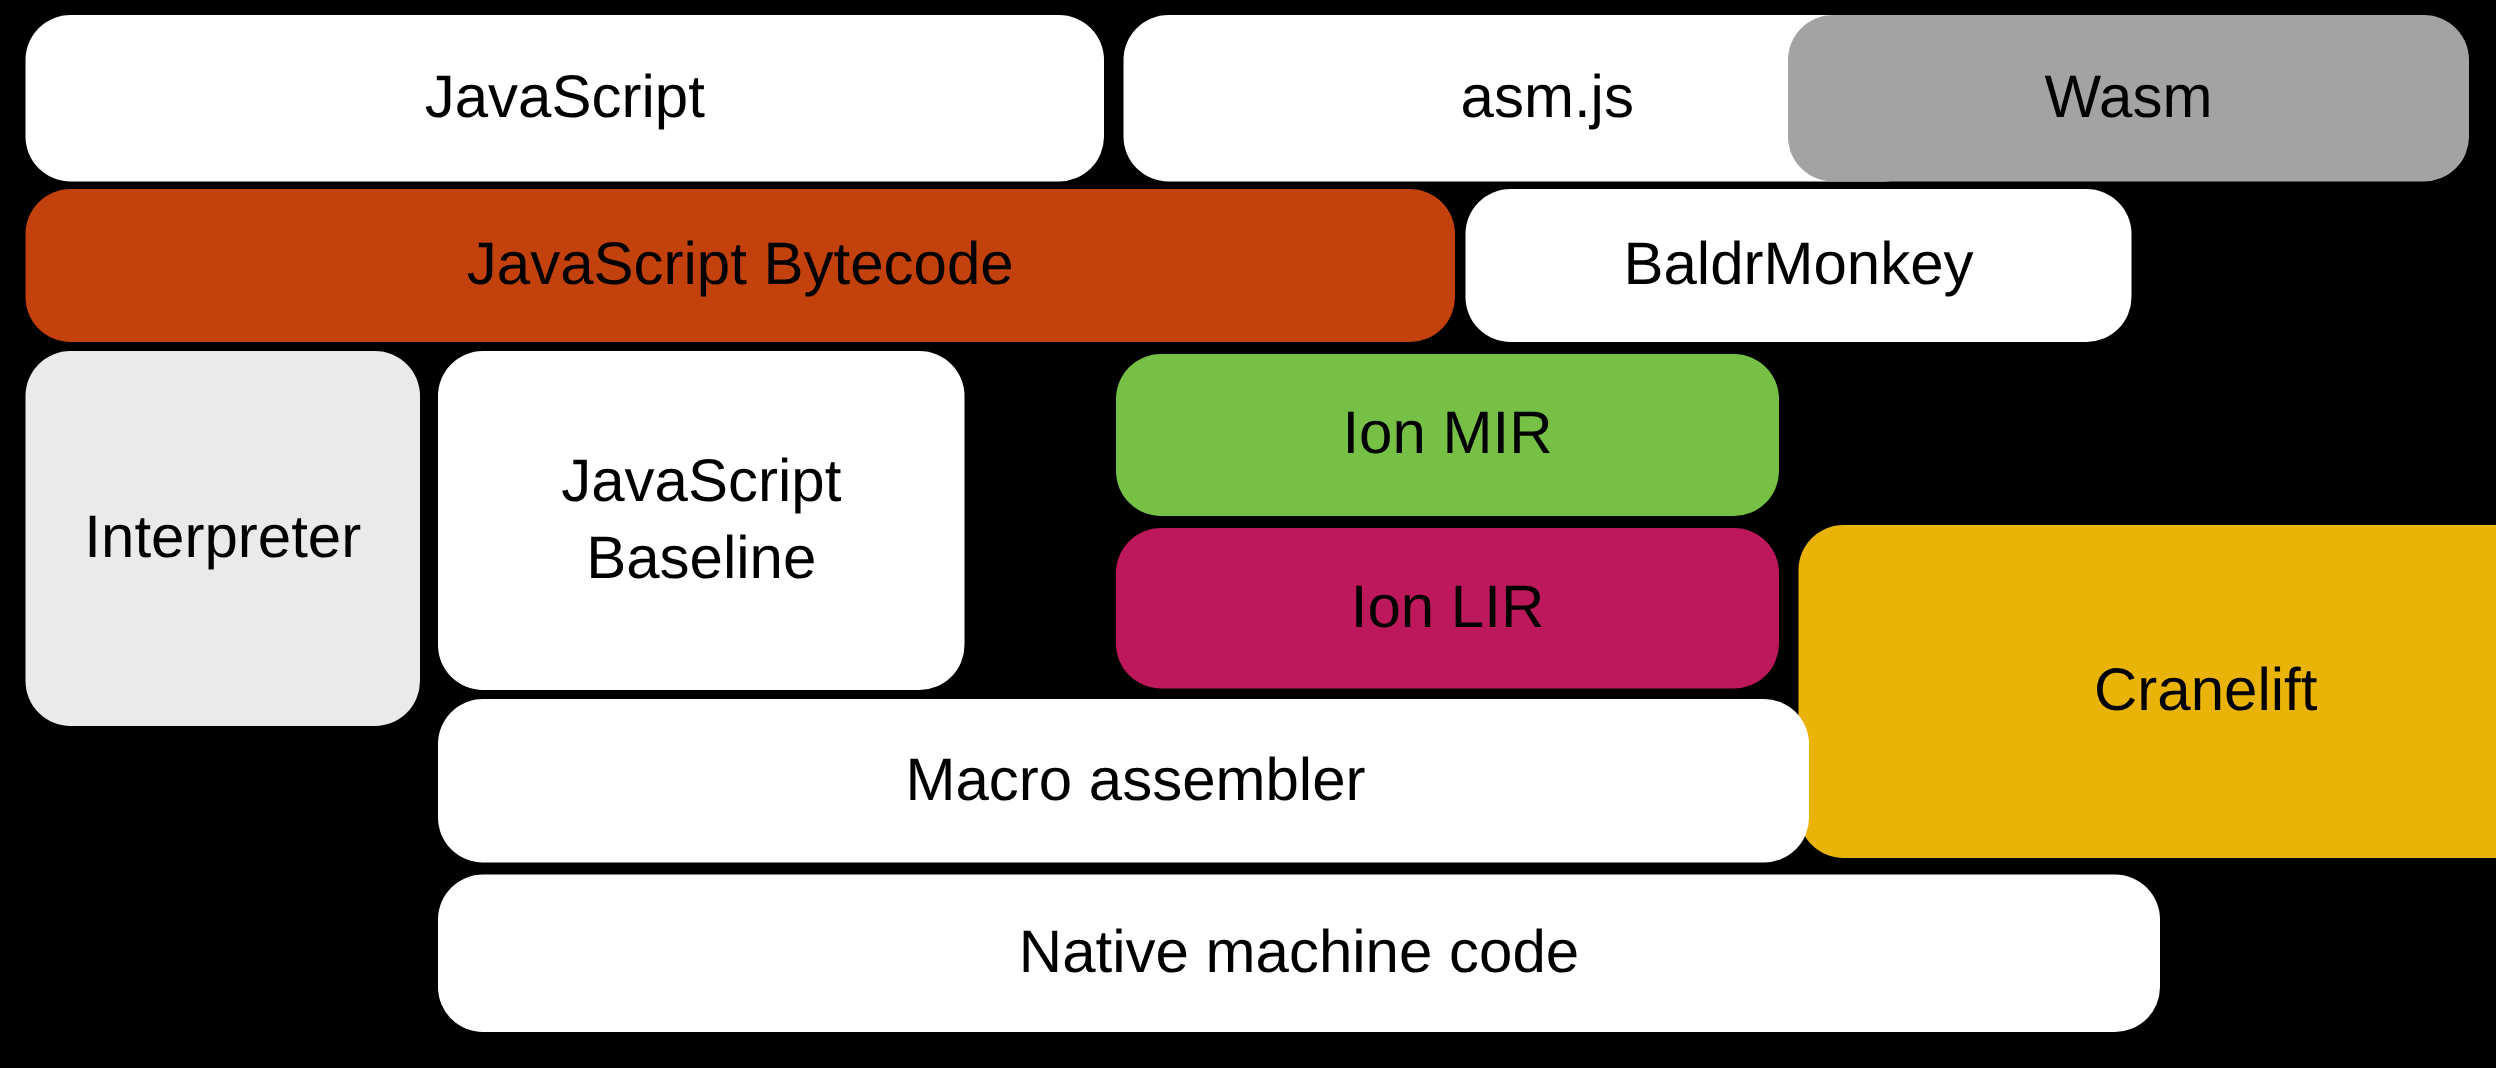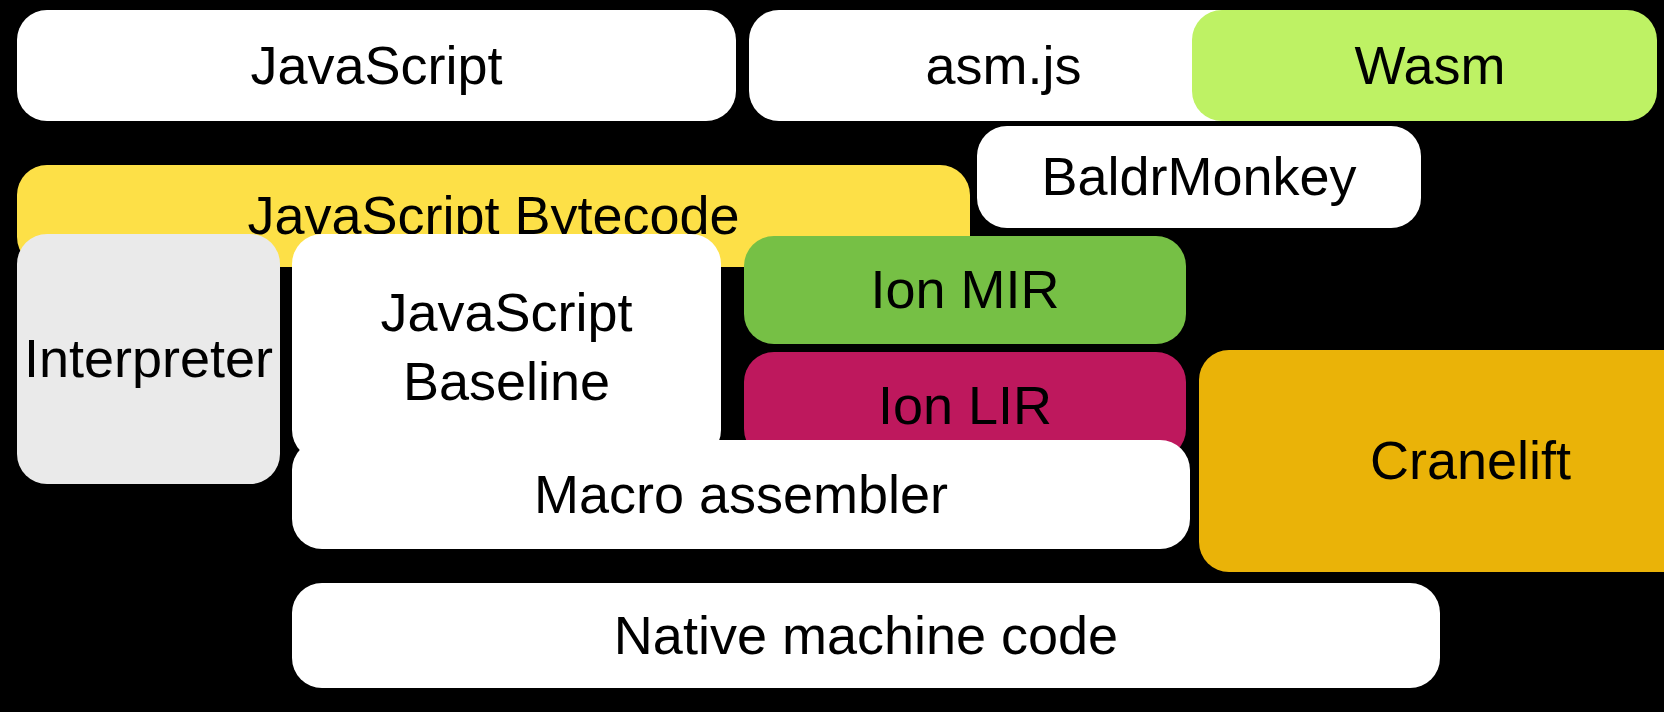"JavaScript" .box { font-size: 54px -> 40px }
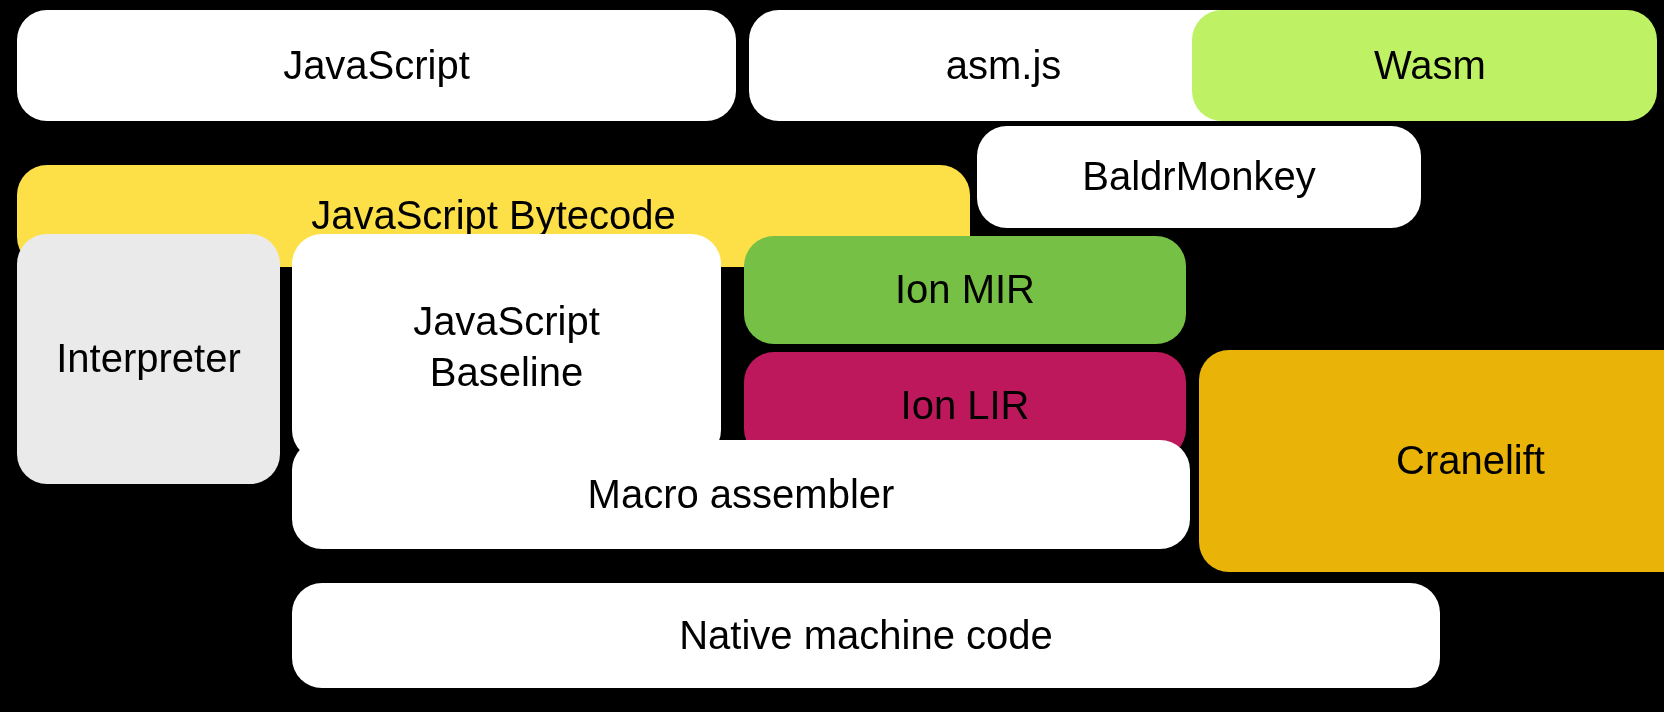"asm.js" .b-asmjs { padding-left: none -> 28px }
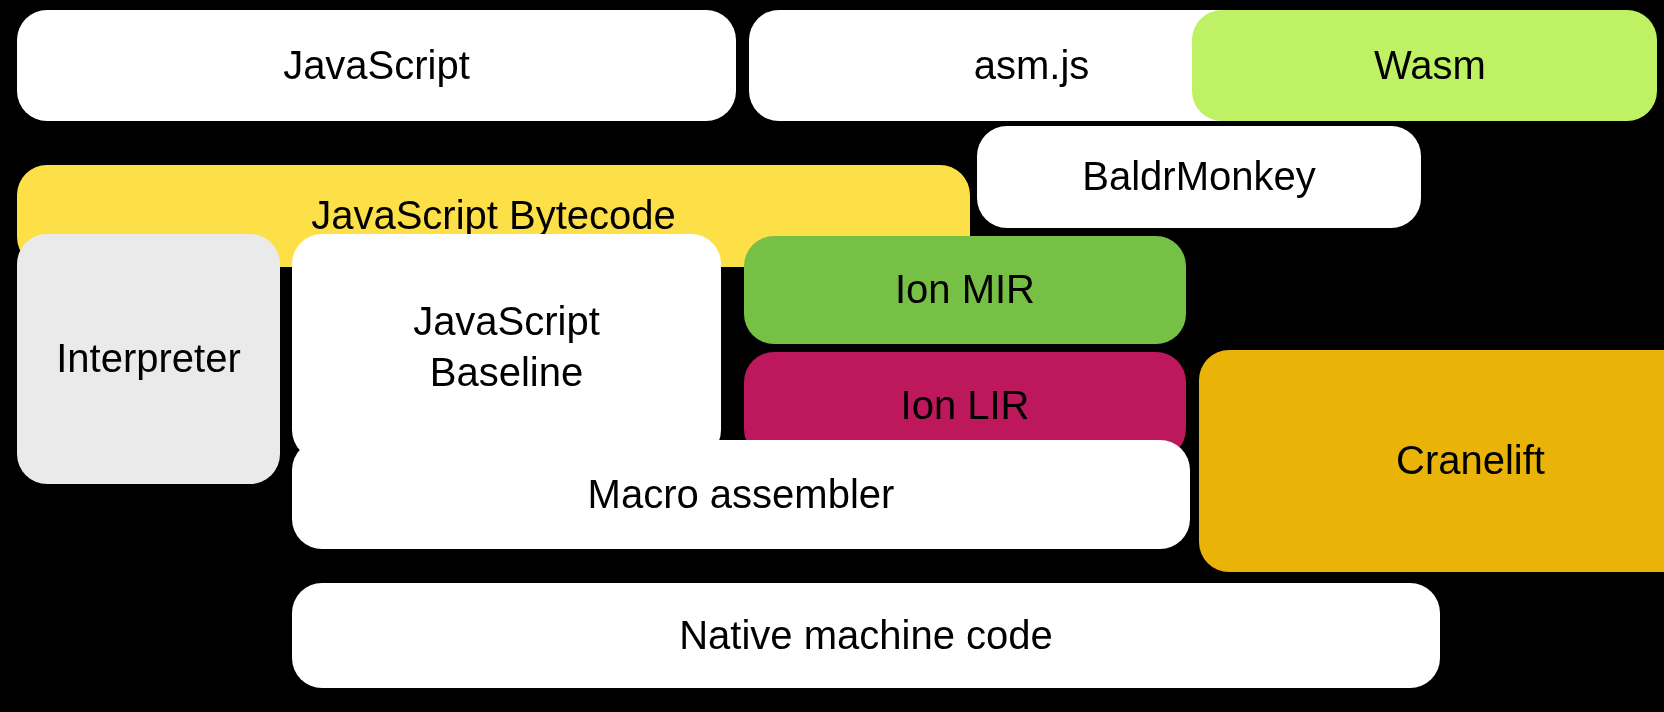"Wasm" div.box { background: #bef264 -> #a3a3a3; padding-left: 11px -> none }
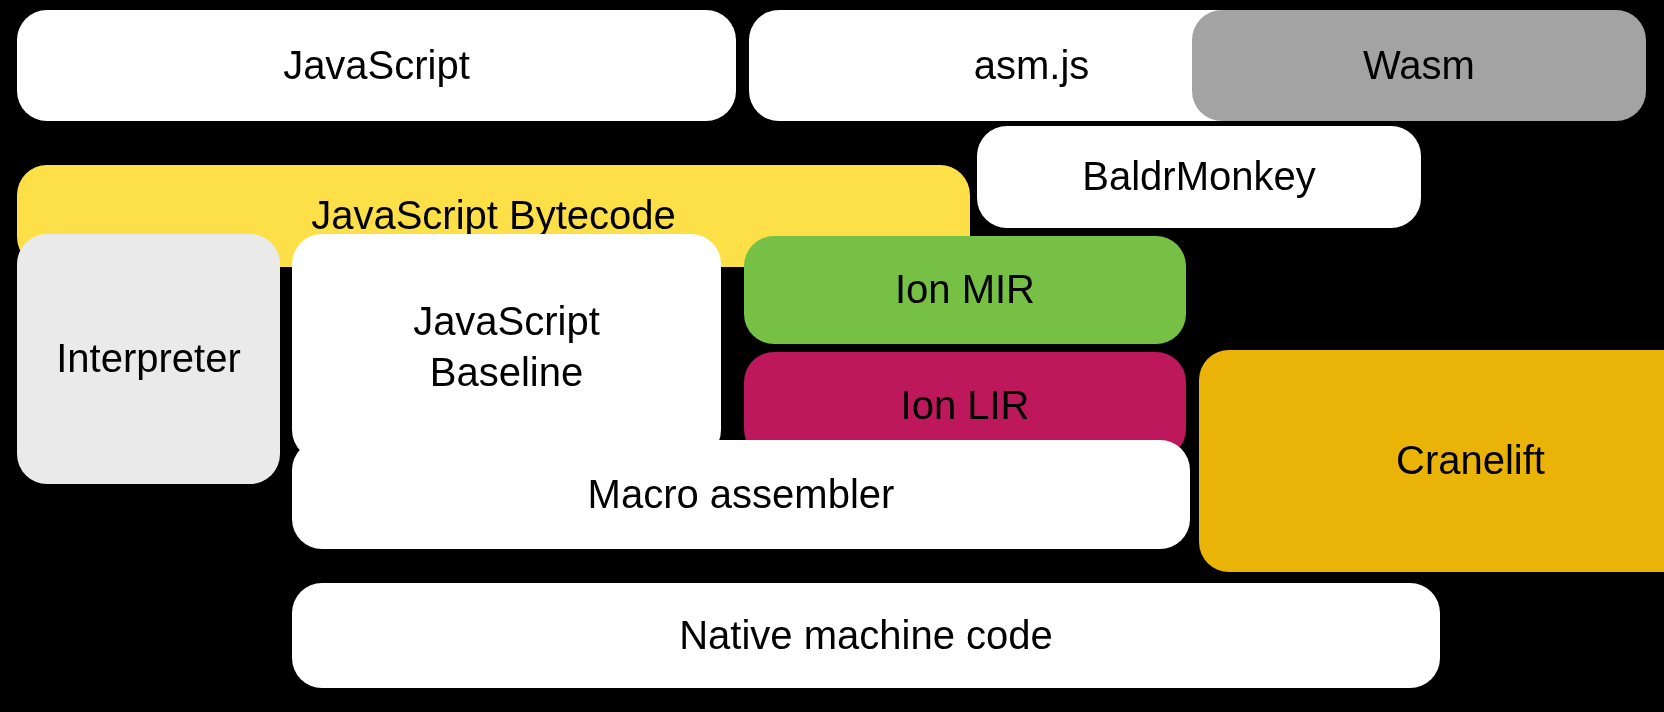"JavaScript Bytecode" div.box { background: #fde047 -> #c2410c; margin-top: 39px -> none }
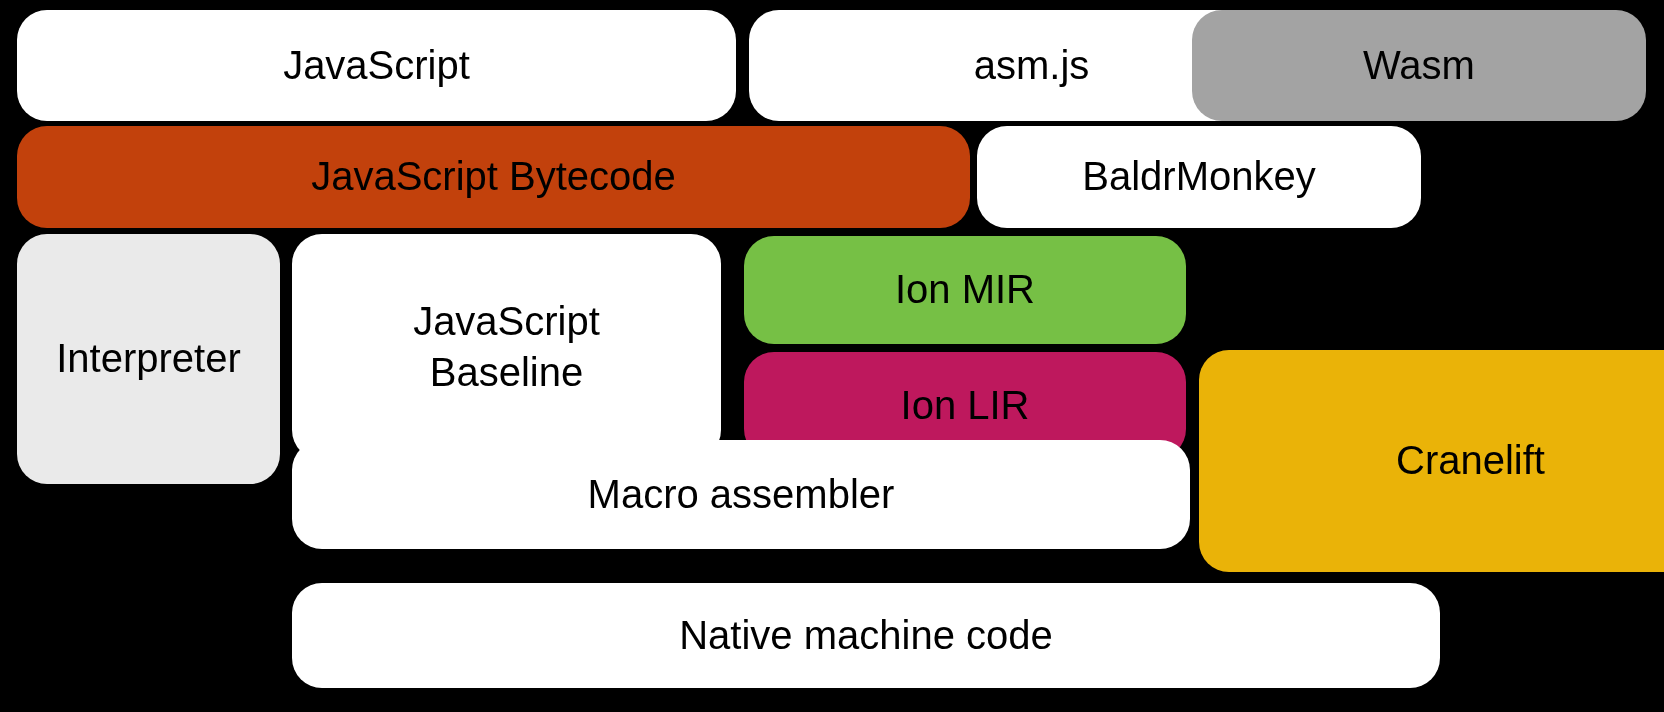"JavaScript Baseline" .b-baseline { width: 429px -> 351px }
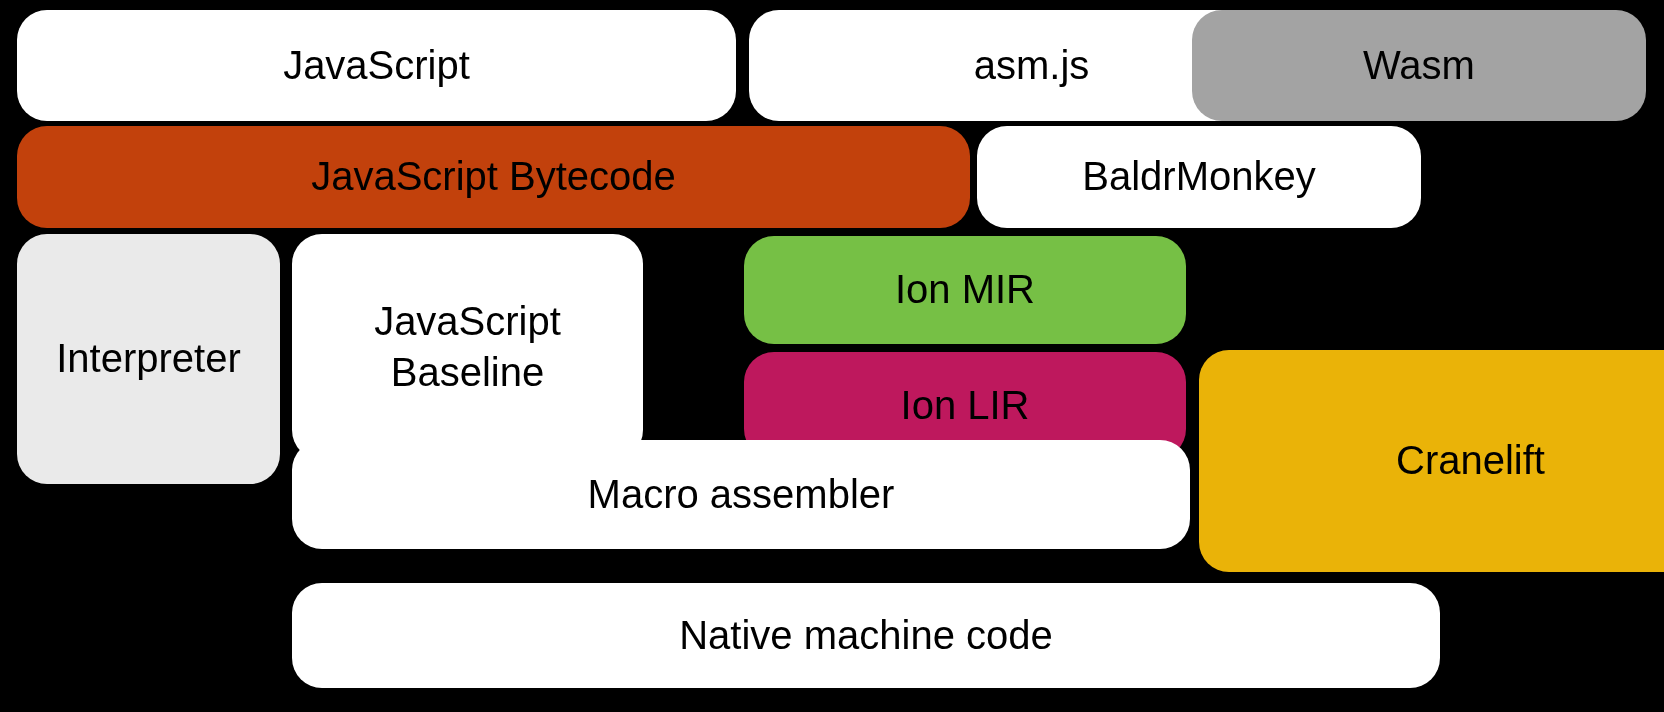"Macro assembler" .b-macro-assembler { padding-left: none -> 16px; top: 440px -> 466px }
